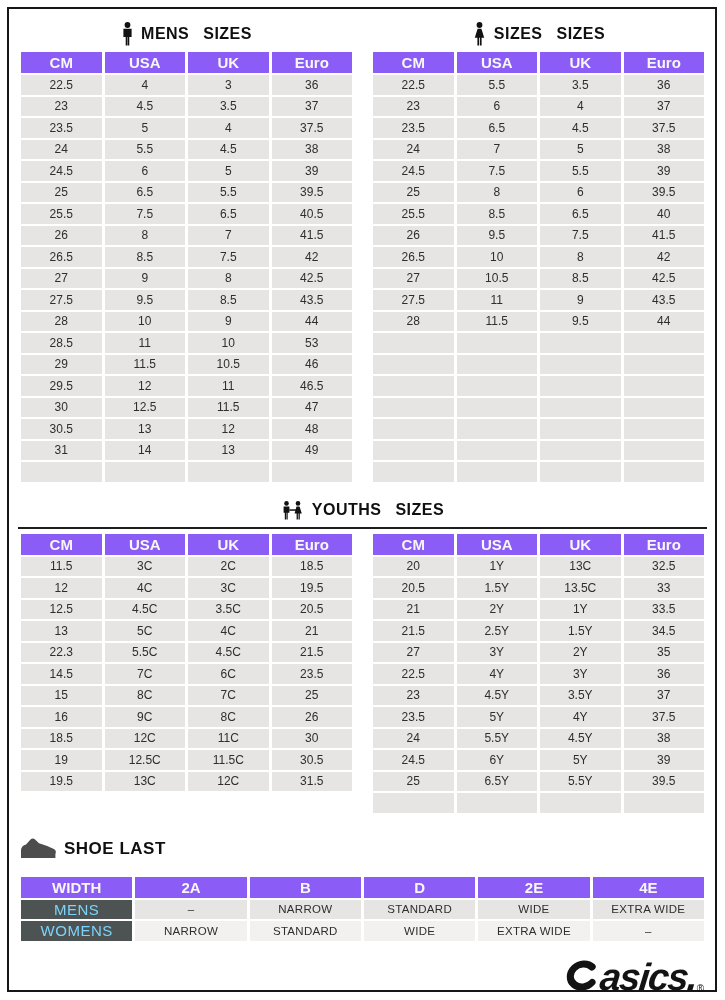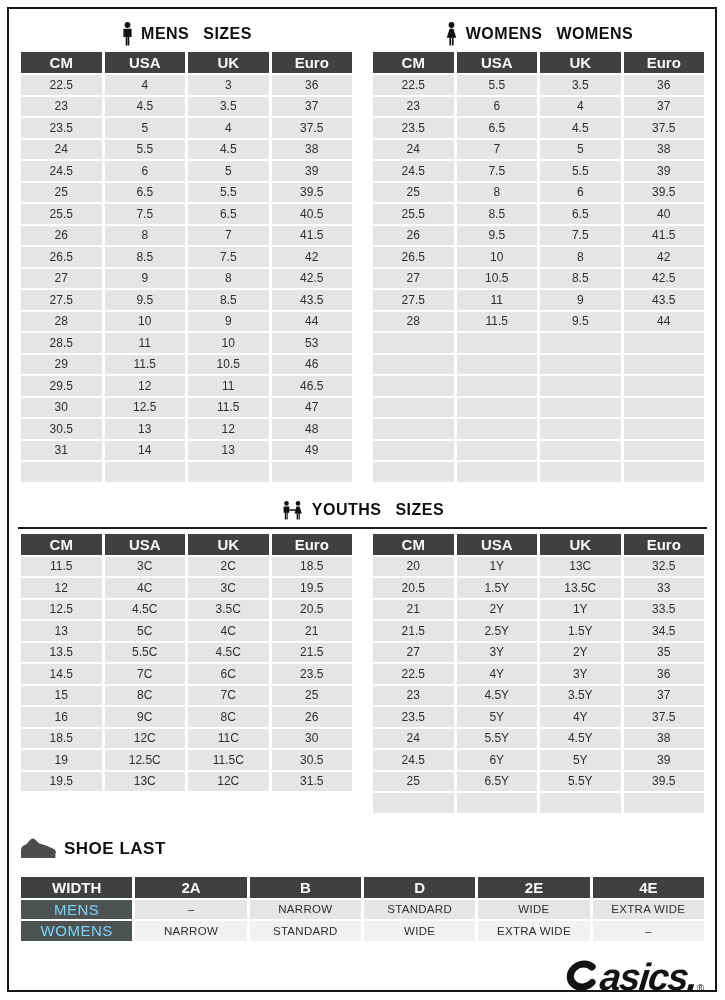"WOMENS WOMENS" span { text: WOMENS WOMENS -> SIZES SIZES }
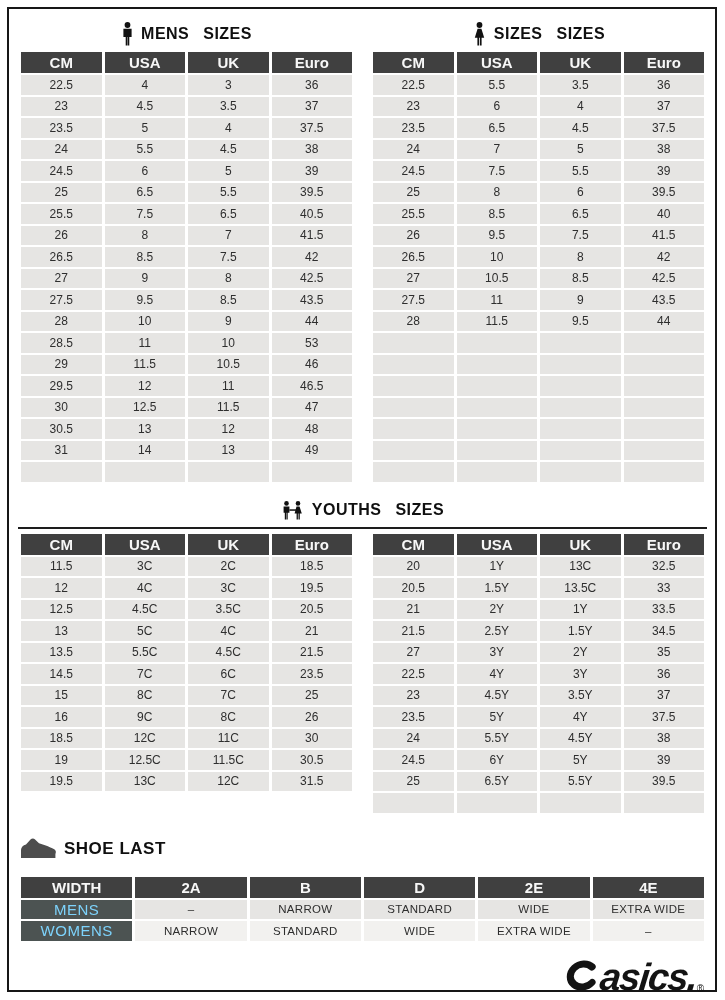"CM" th { background: #404040 -> #8b5cf6 }
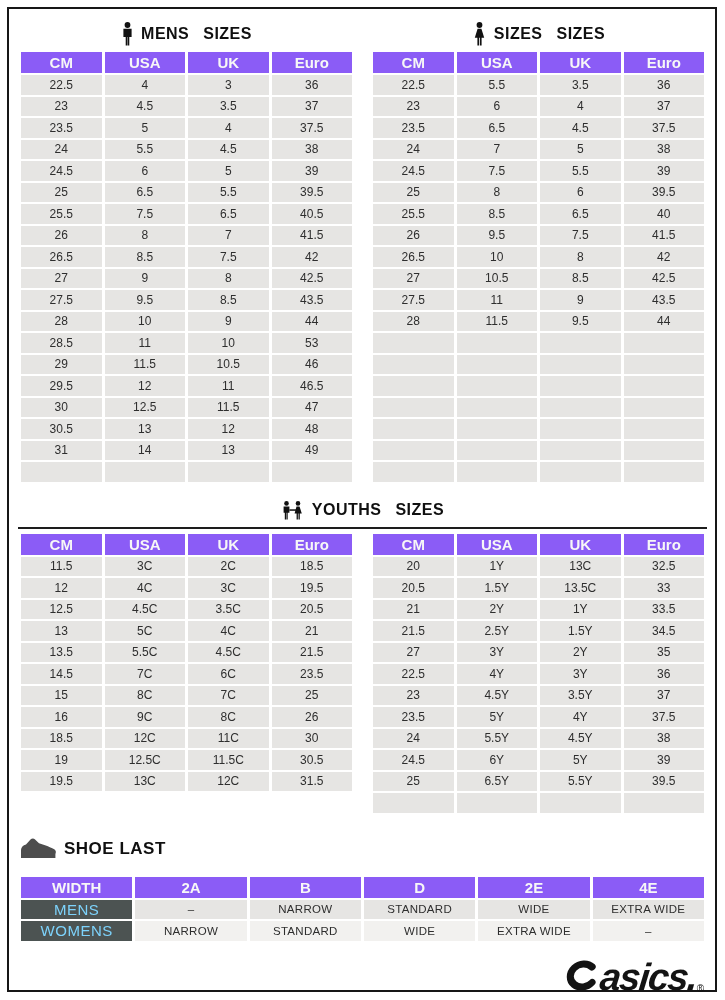"13.5" td { text: 13.5 -> 22.3 }
